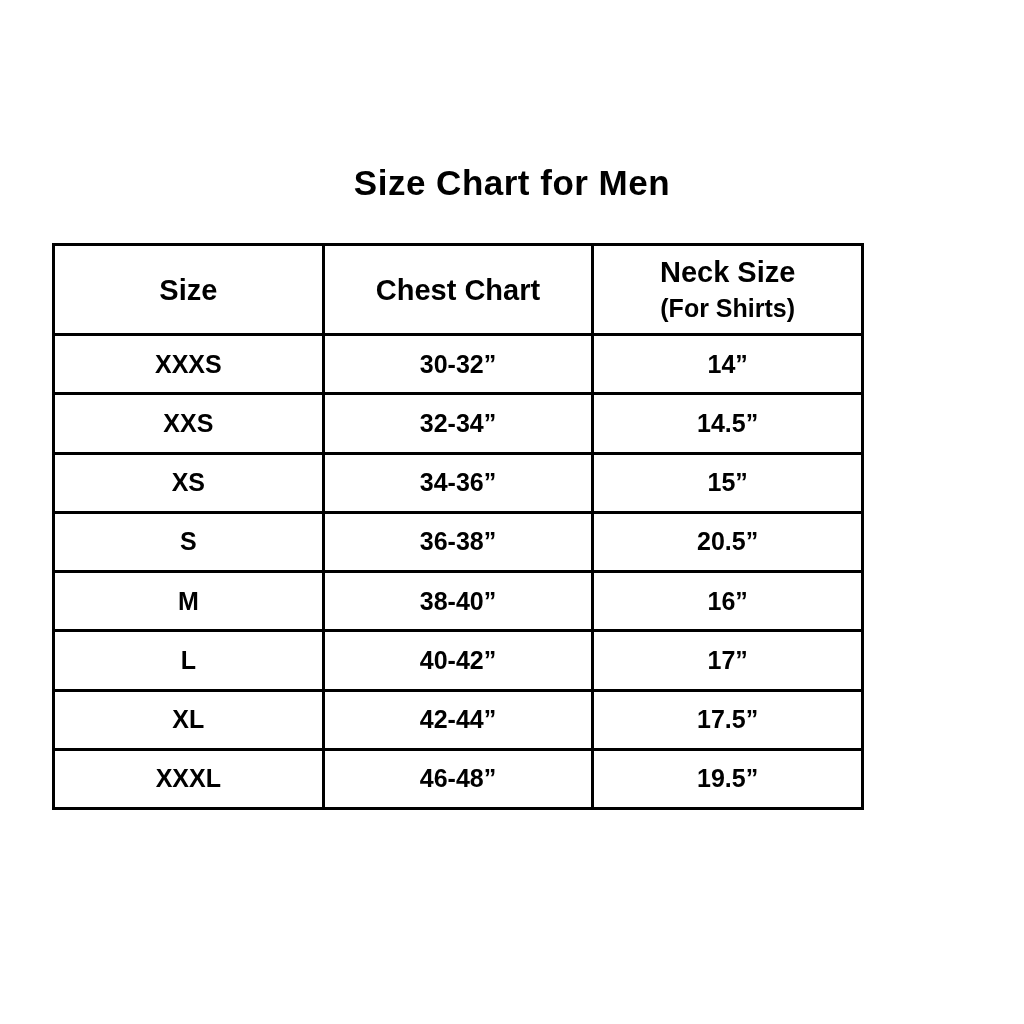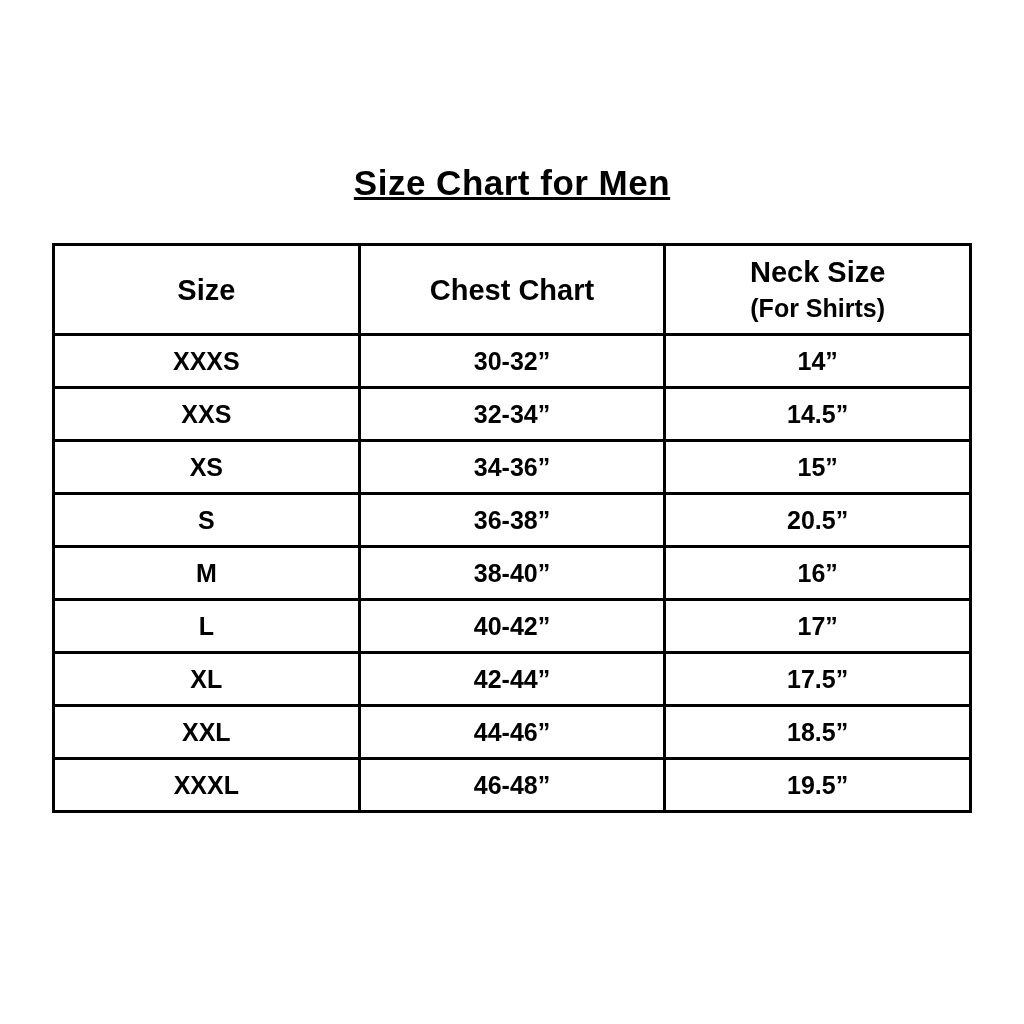"Size Chart for Men" .page-title { text-decoration: underline -> none }
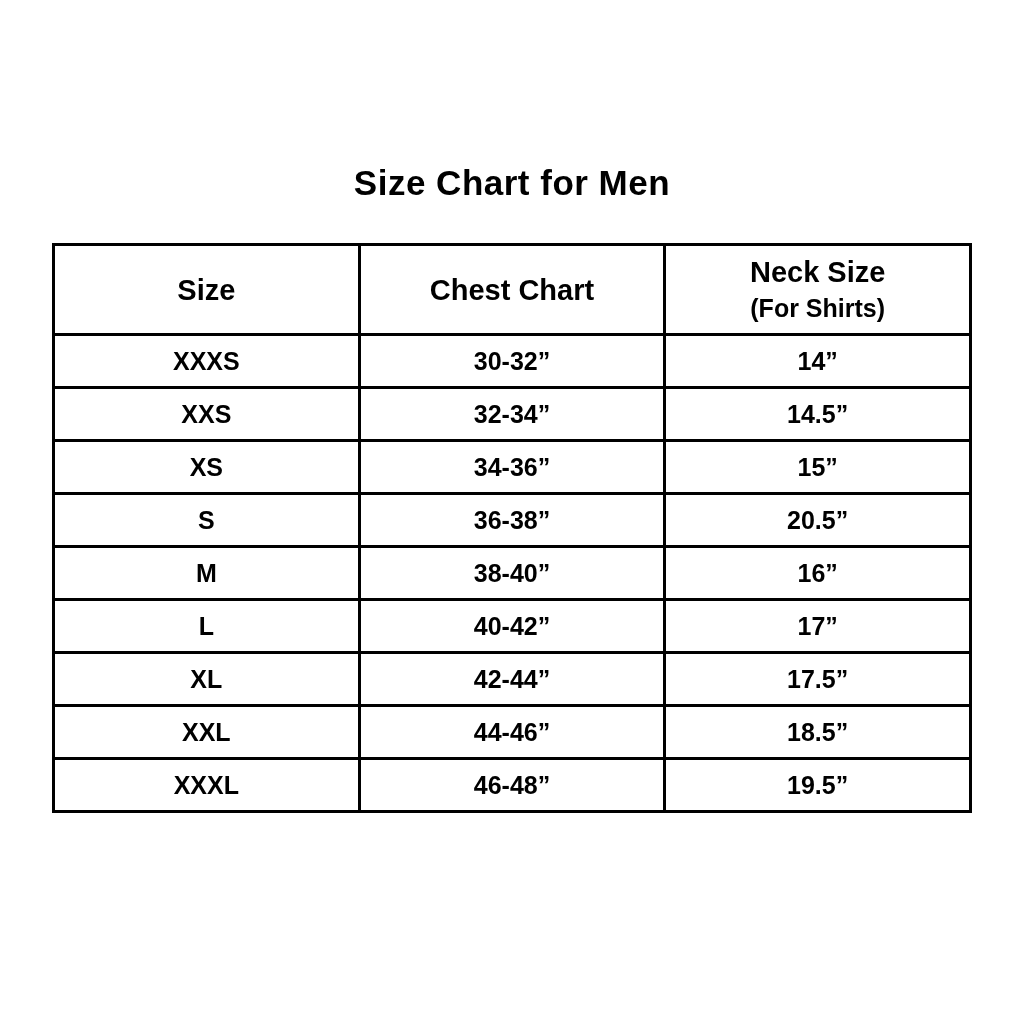"Size" table.size-chart { width: 920px -> 812px }
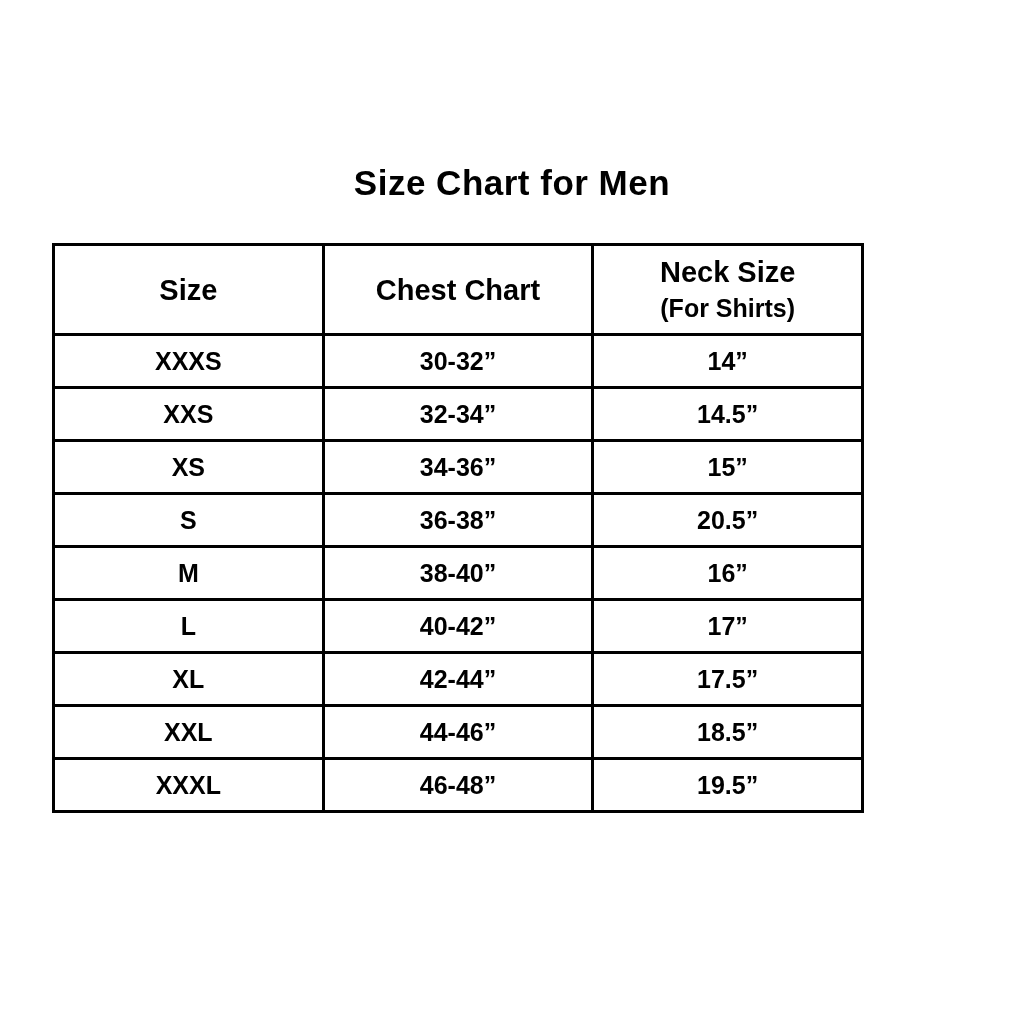"XXL" tr { html: <tr> <td>XXL</td> <td>44-46”</td> <td>18.5”</td> </tr> -> none }
